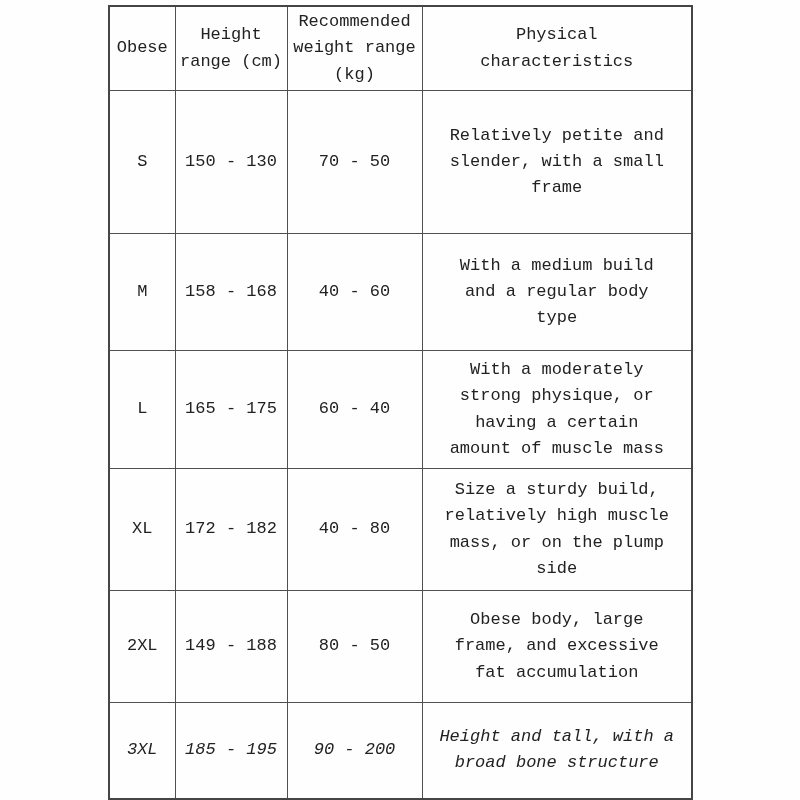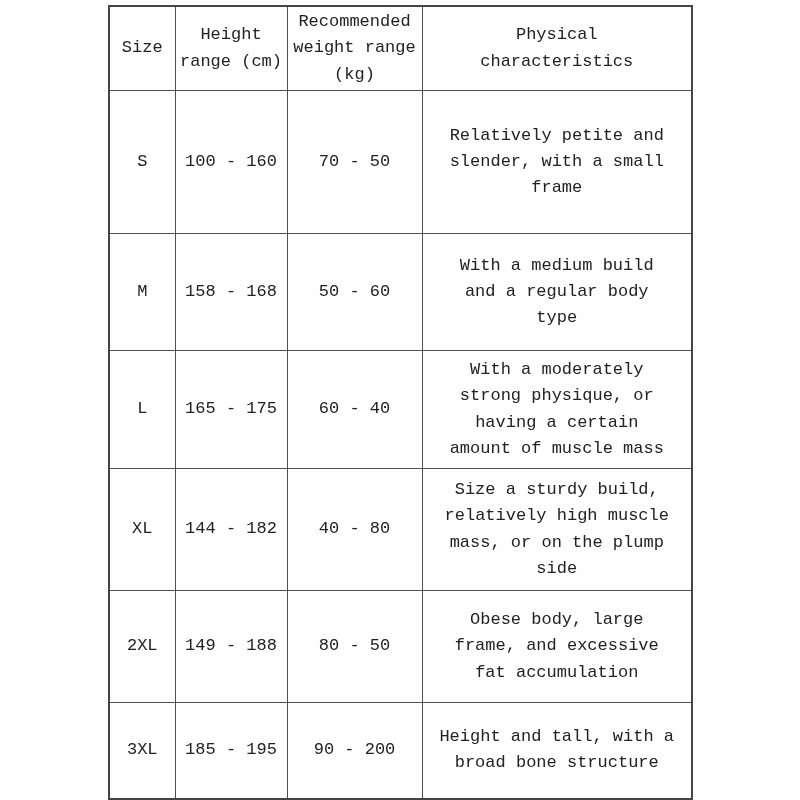"Size" th { text: Size -> Obese }
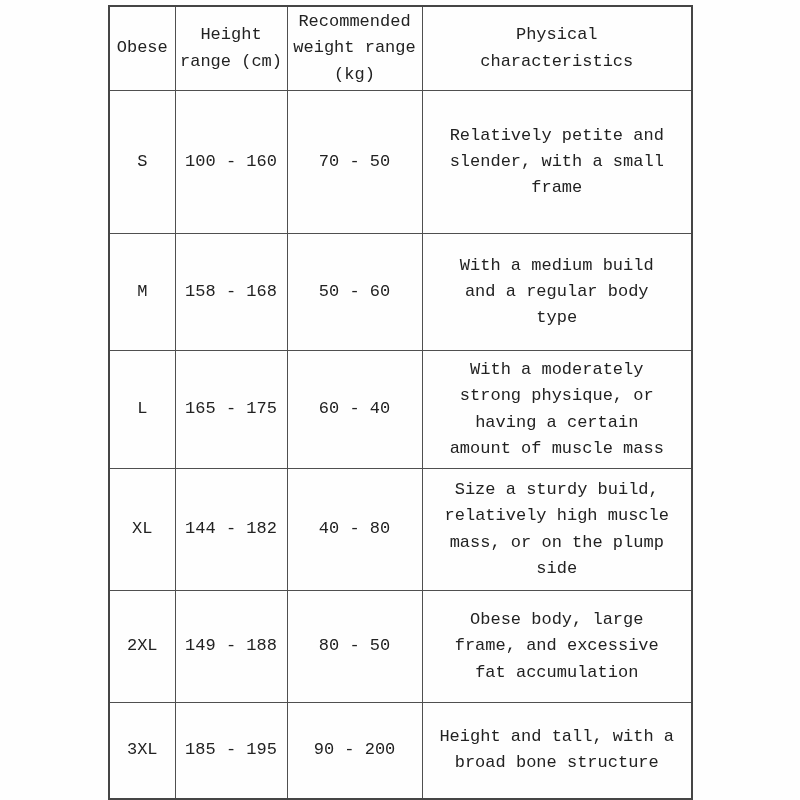"100 - 160" td { text: 100 - 160 -> 150 - 130 }
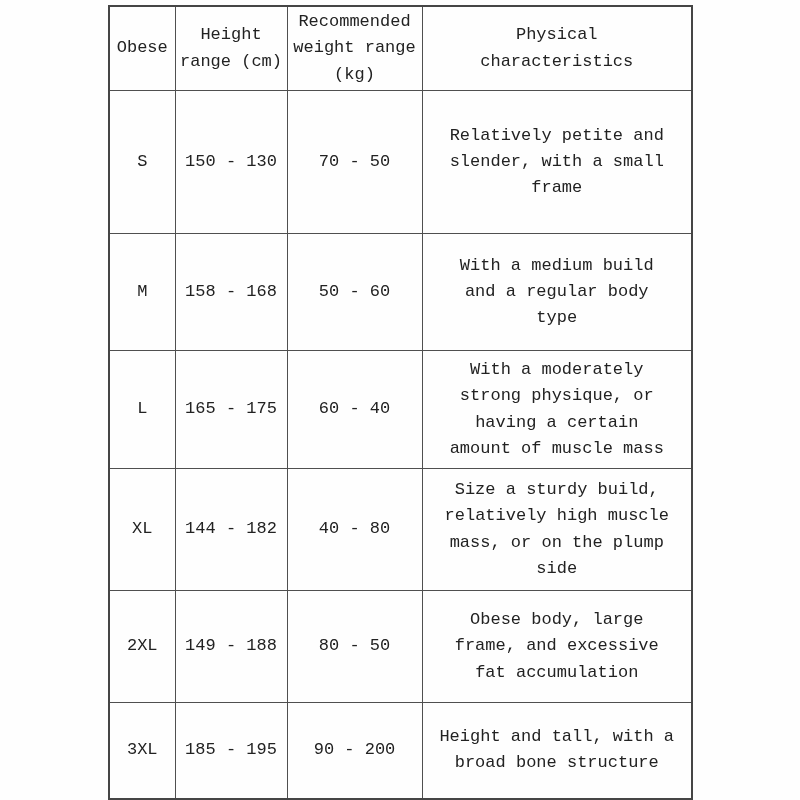"50 - 60" td { text: 50 -> 40 }
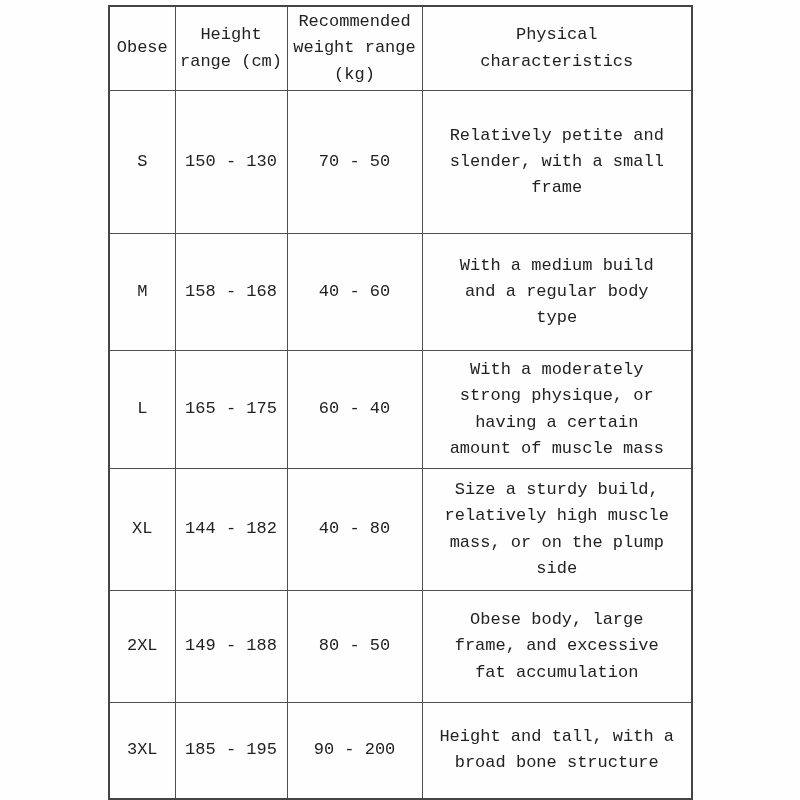"144 - 182" td { text: 144 -> 172 }
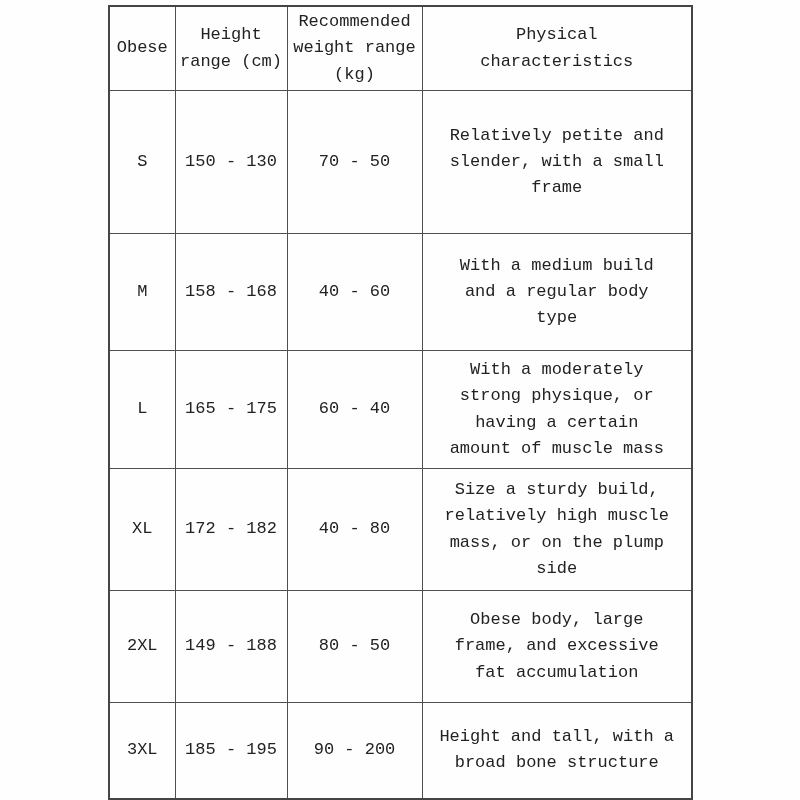"3XL" tr.r-3xl { font-style: none -> italic }
